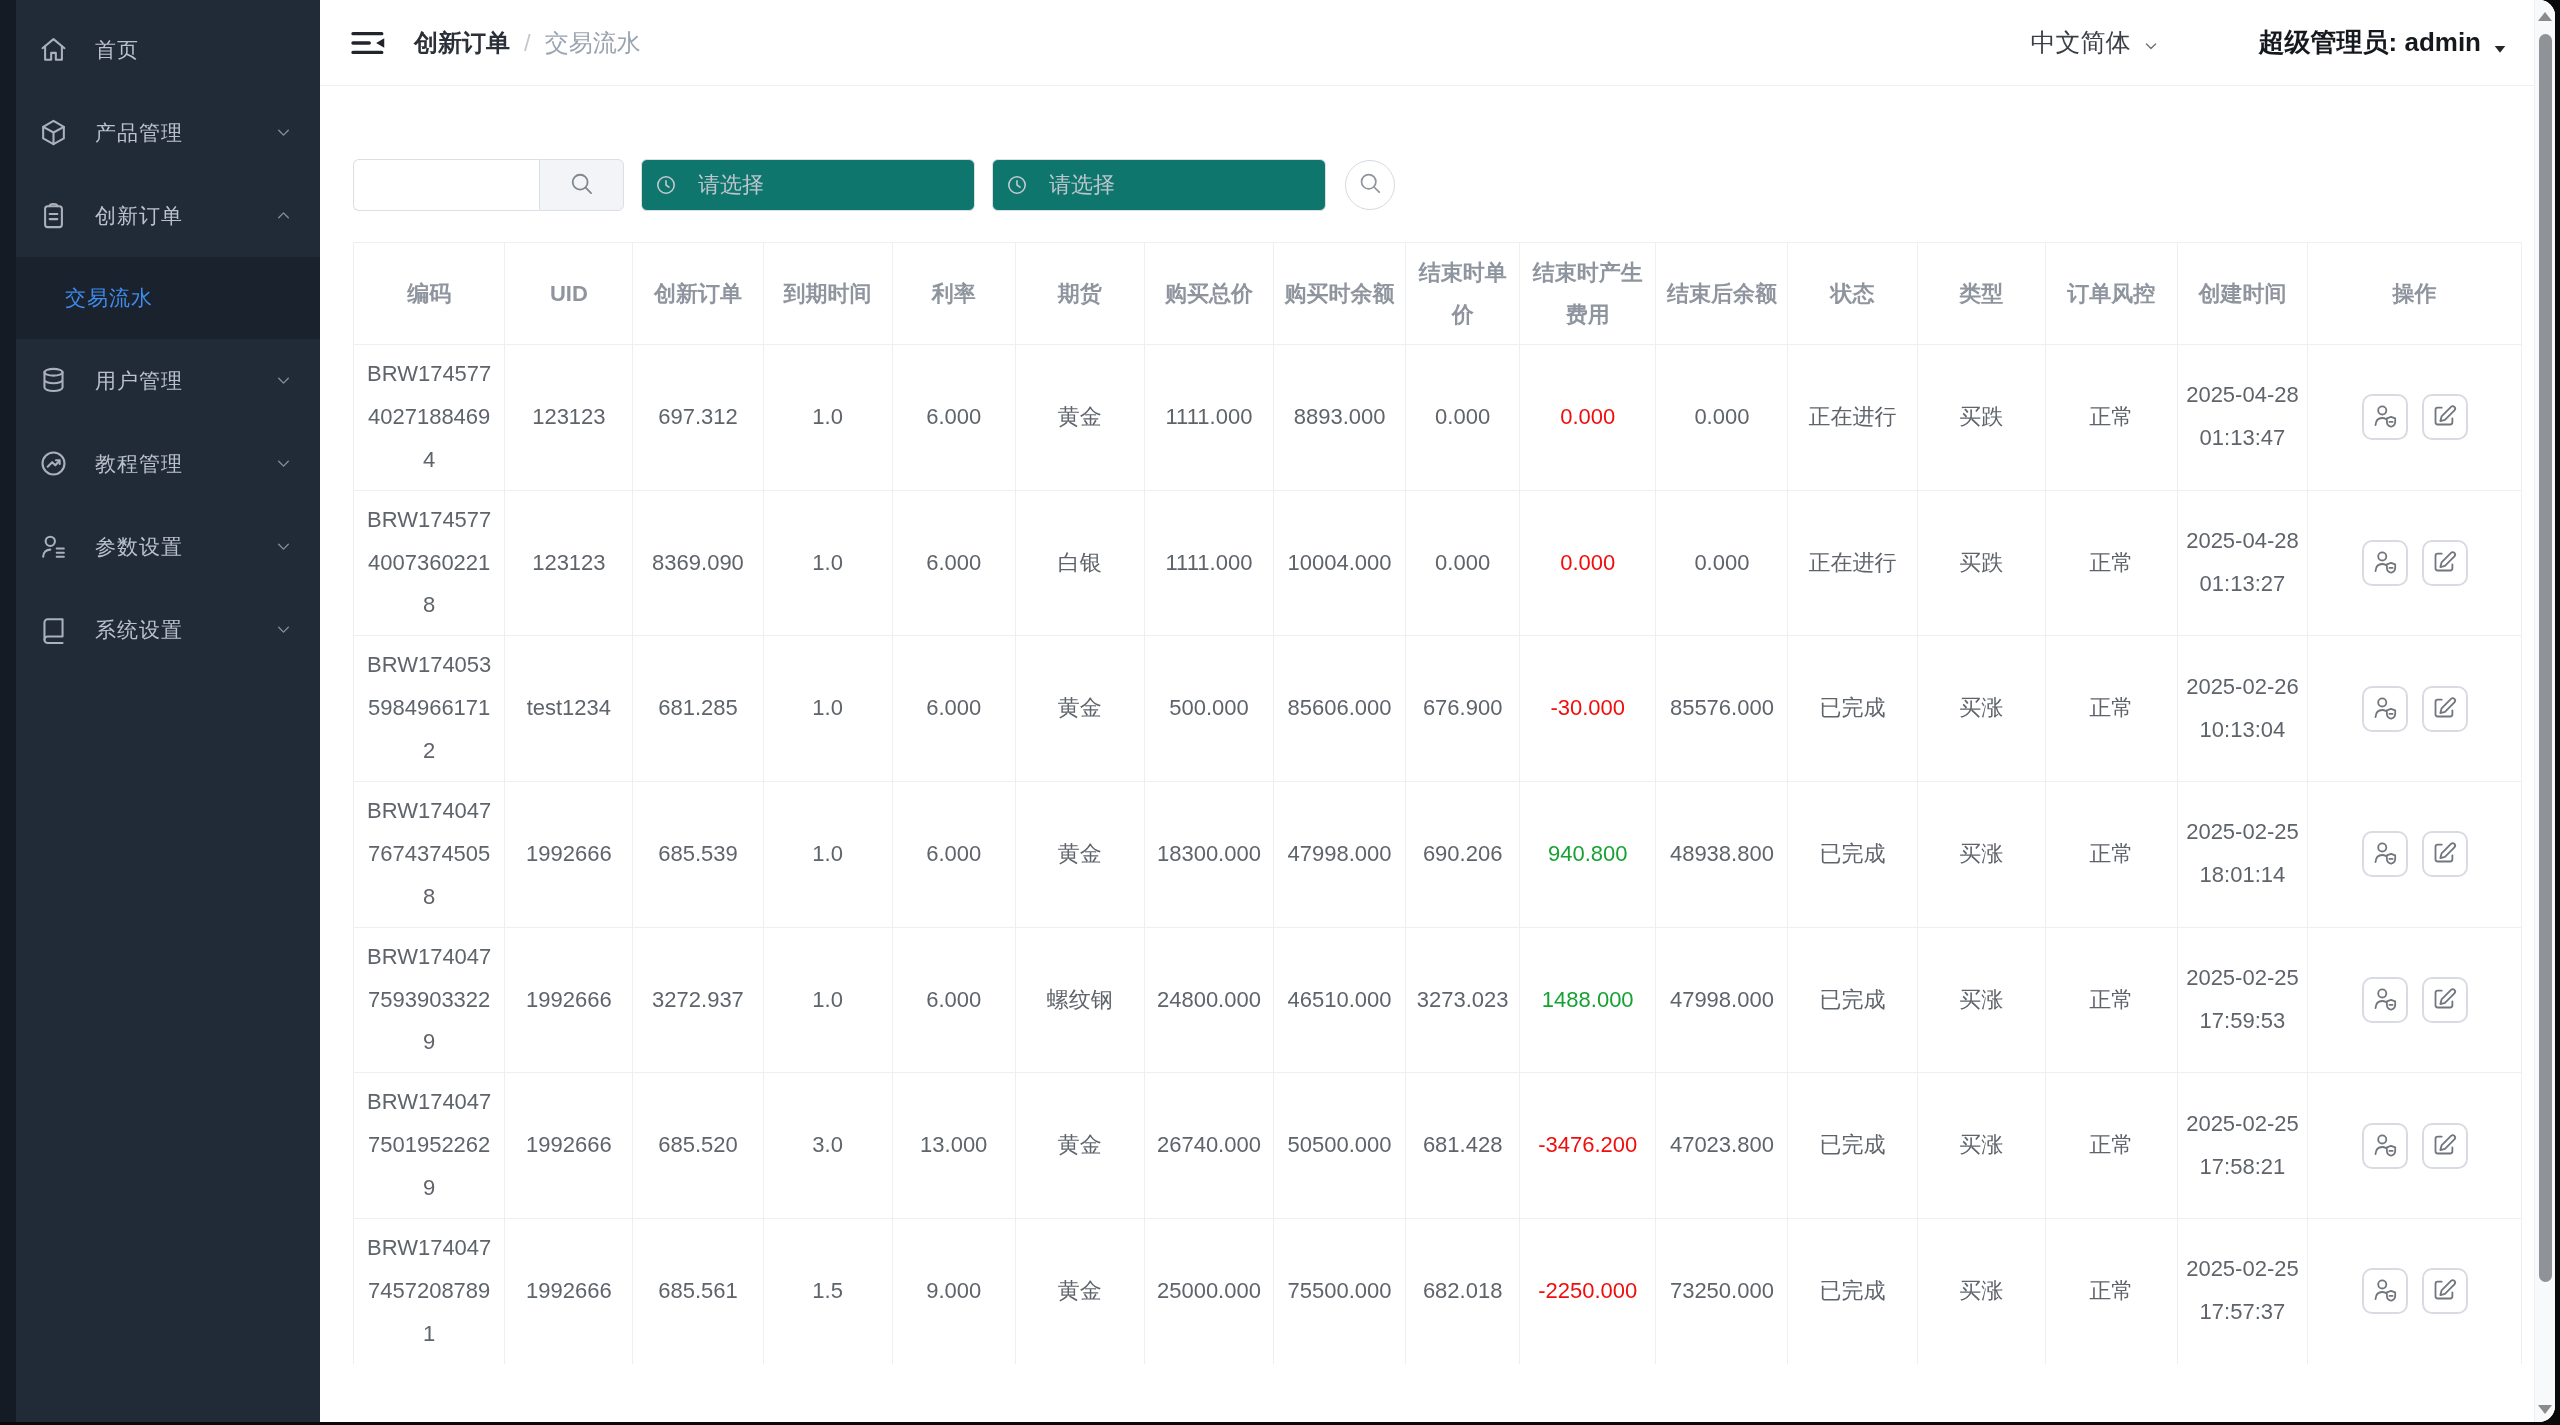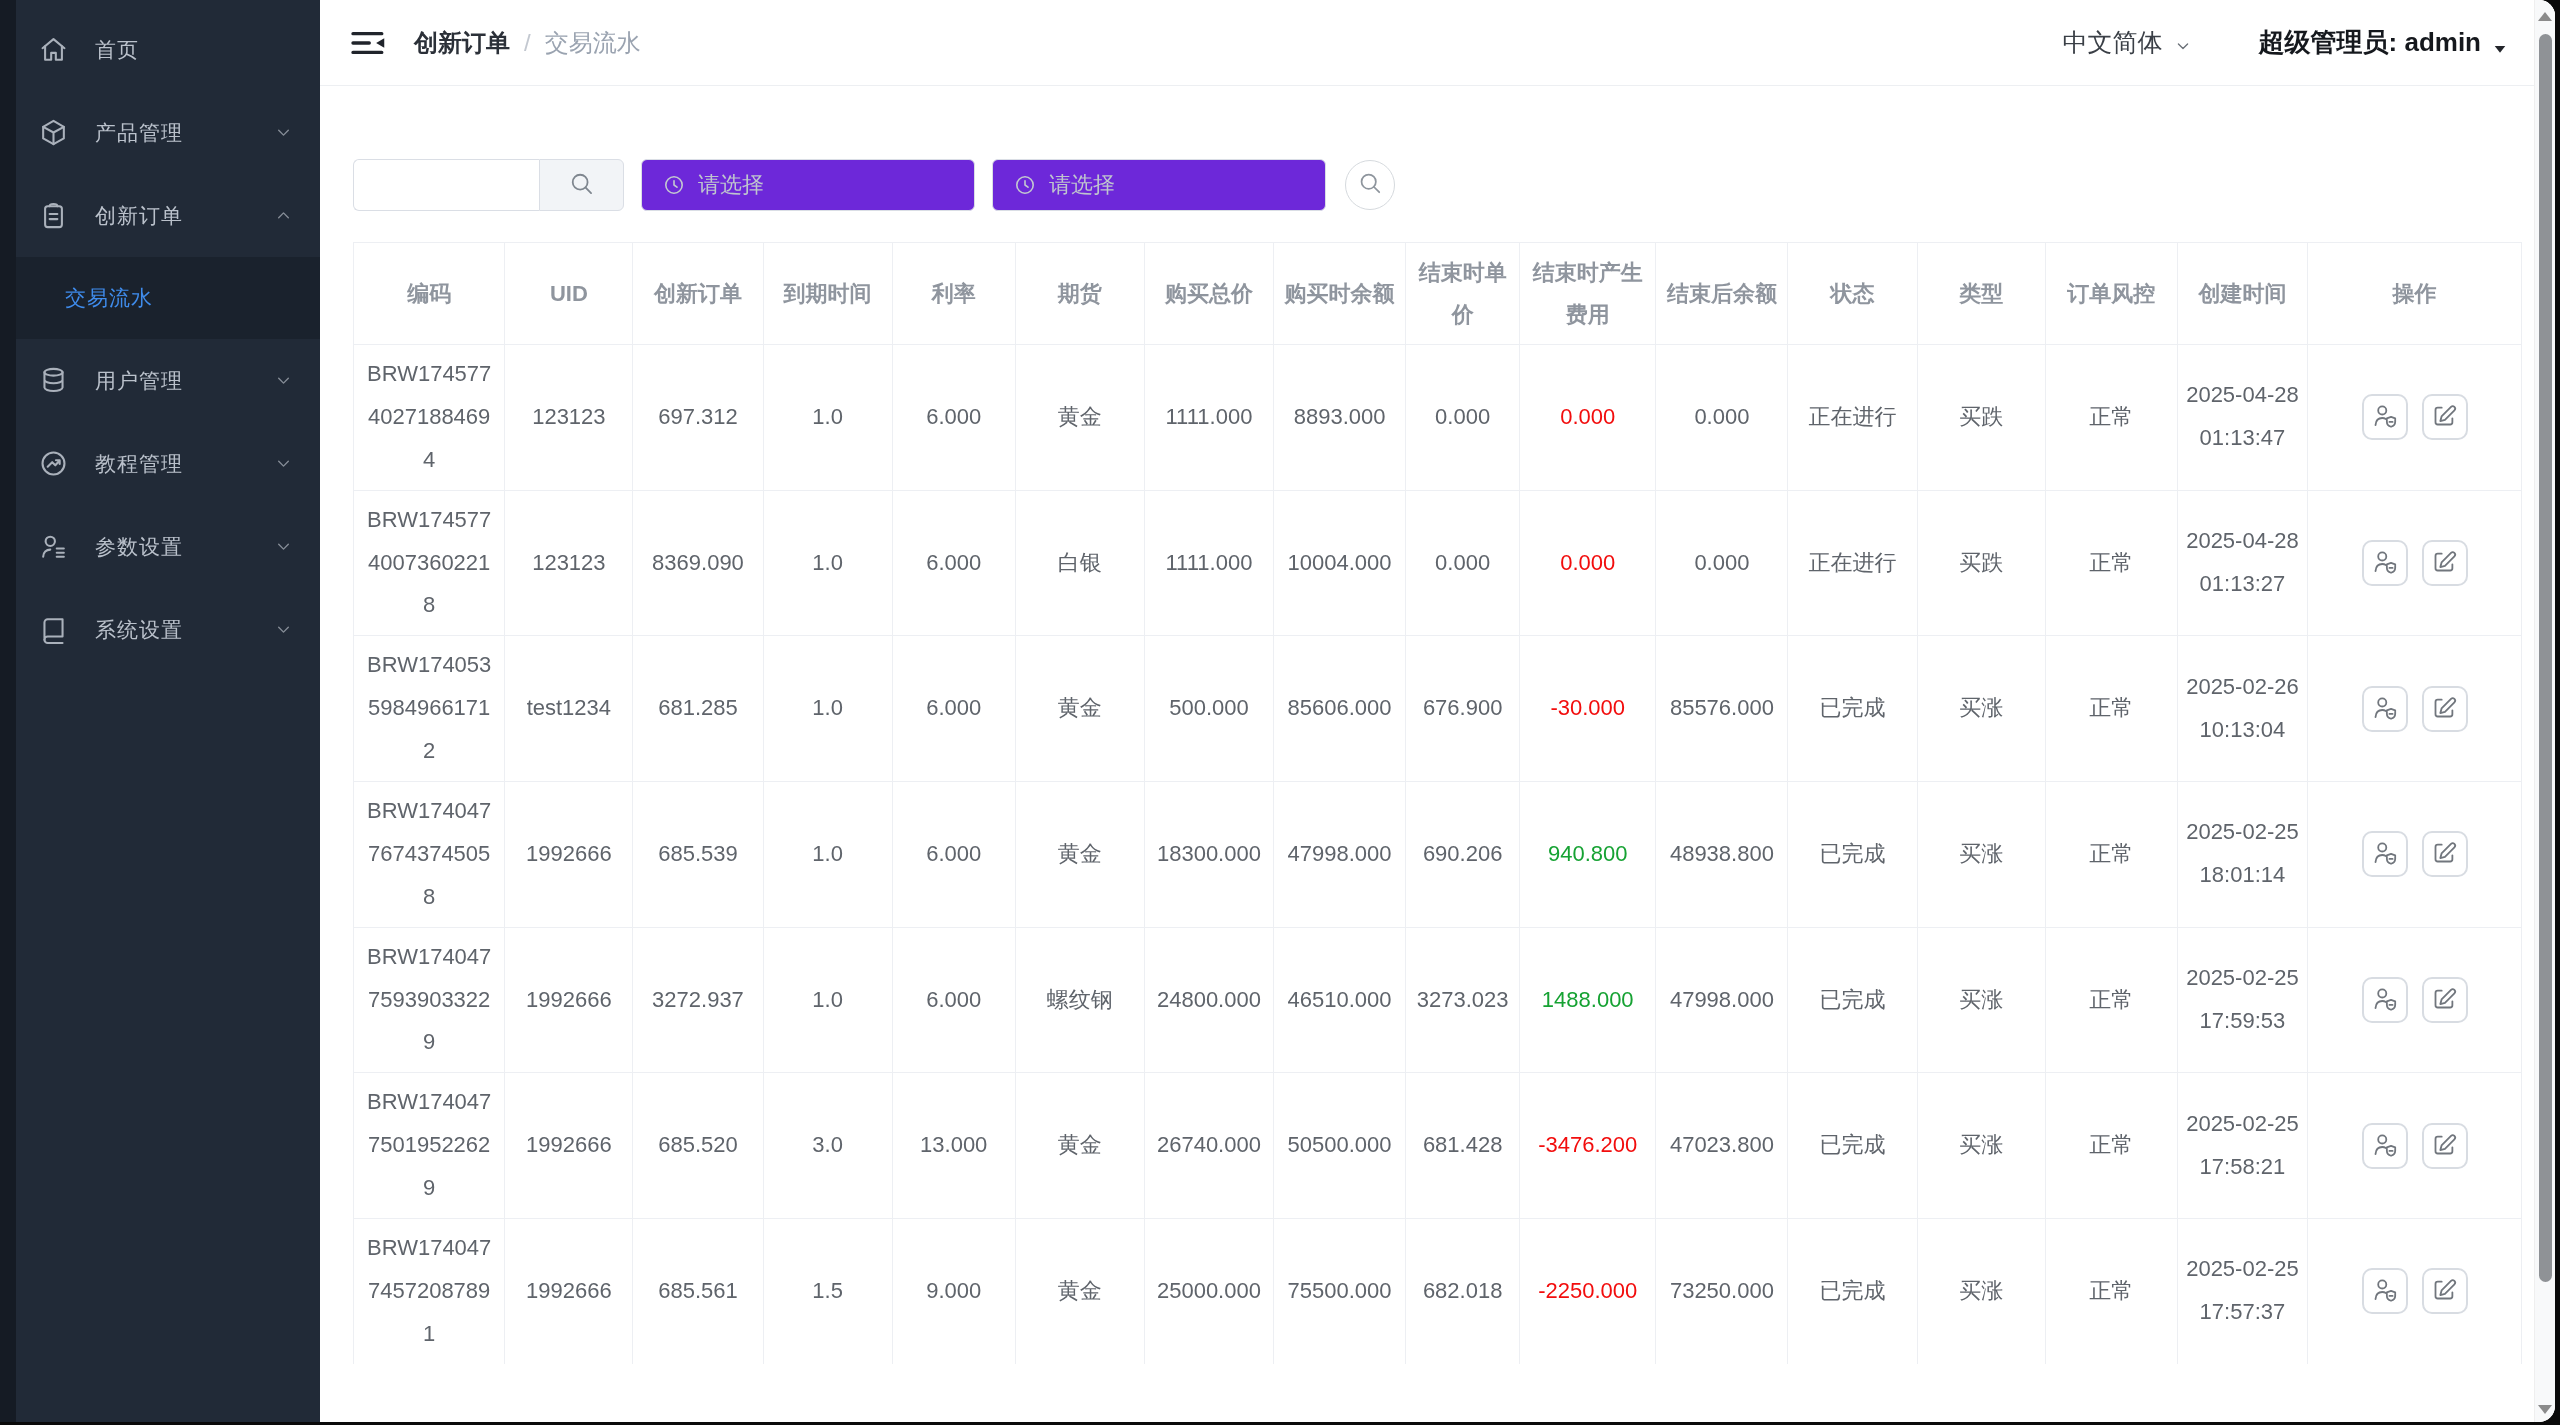"中文简体" .topbar-right { gap: none -> 32px }
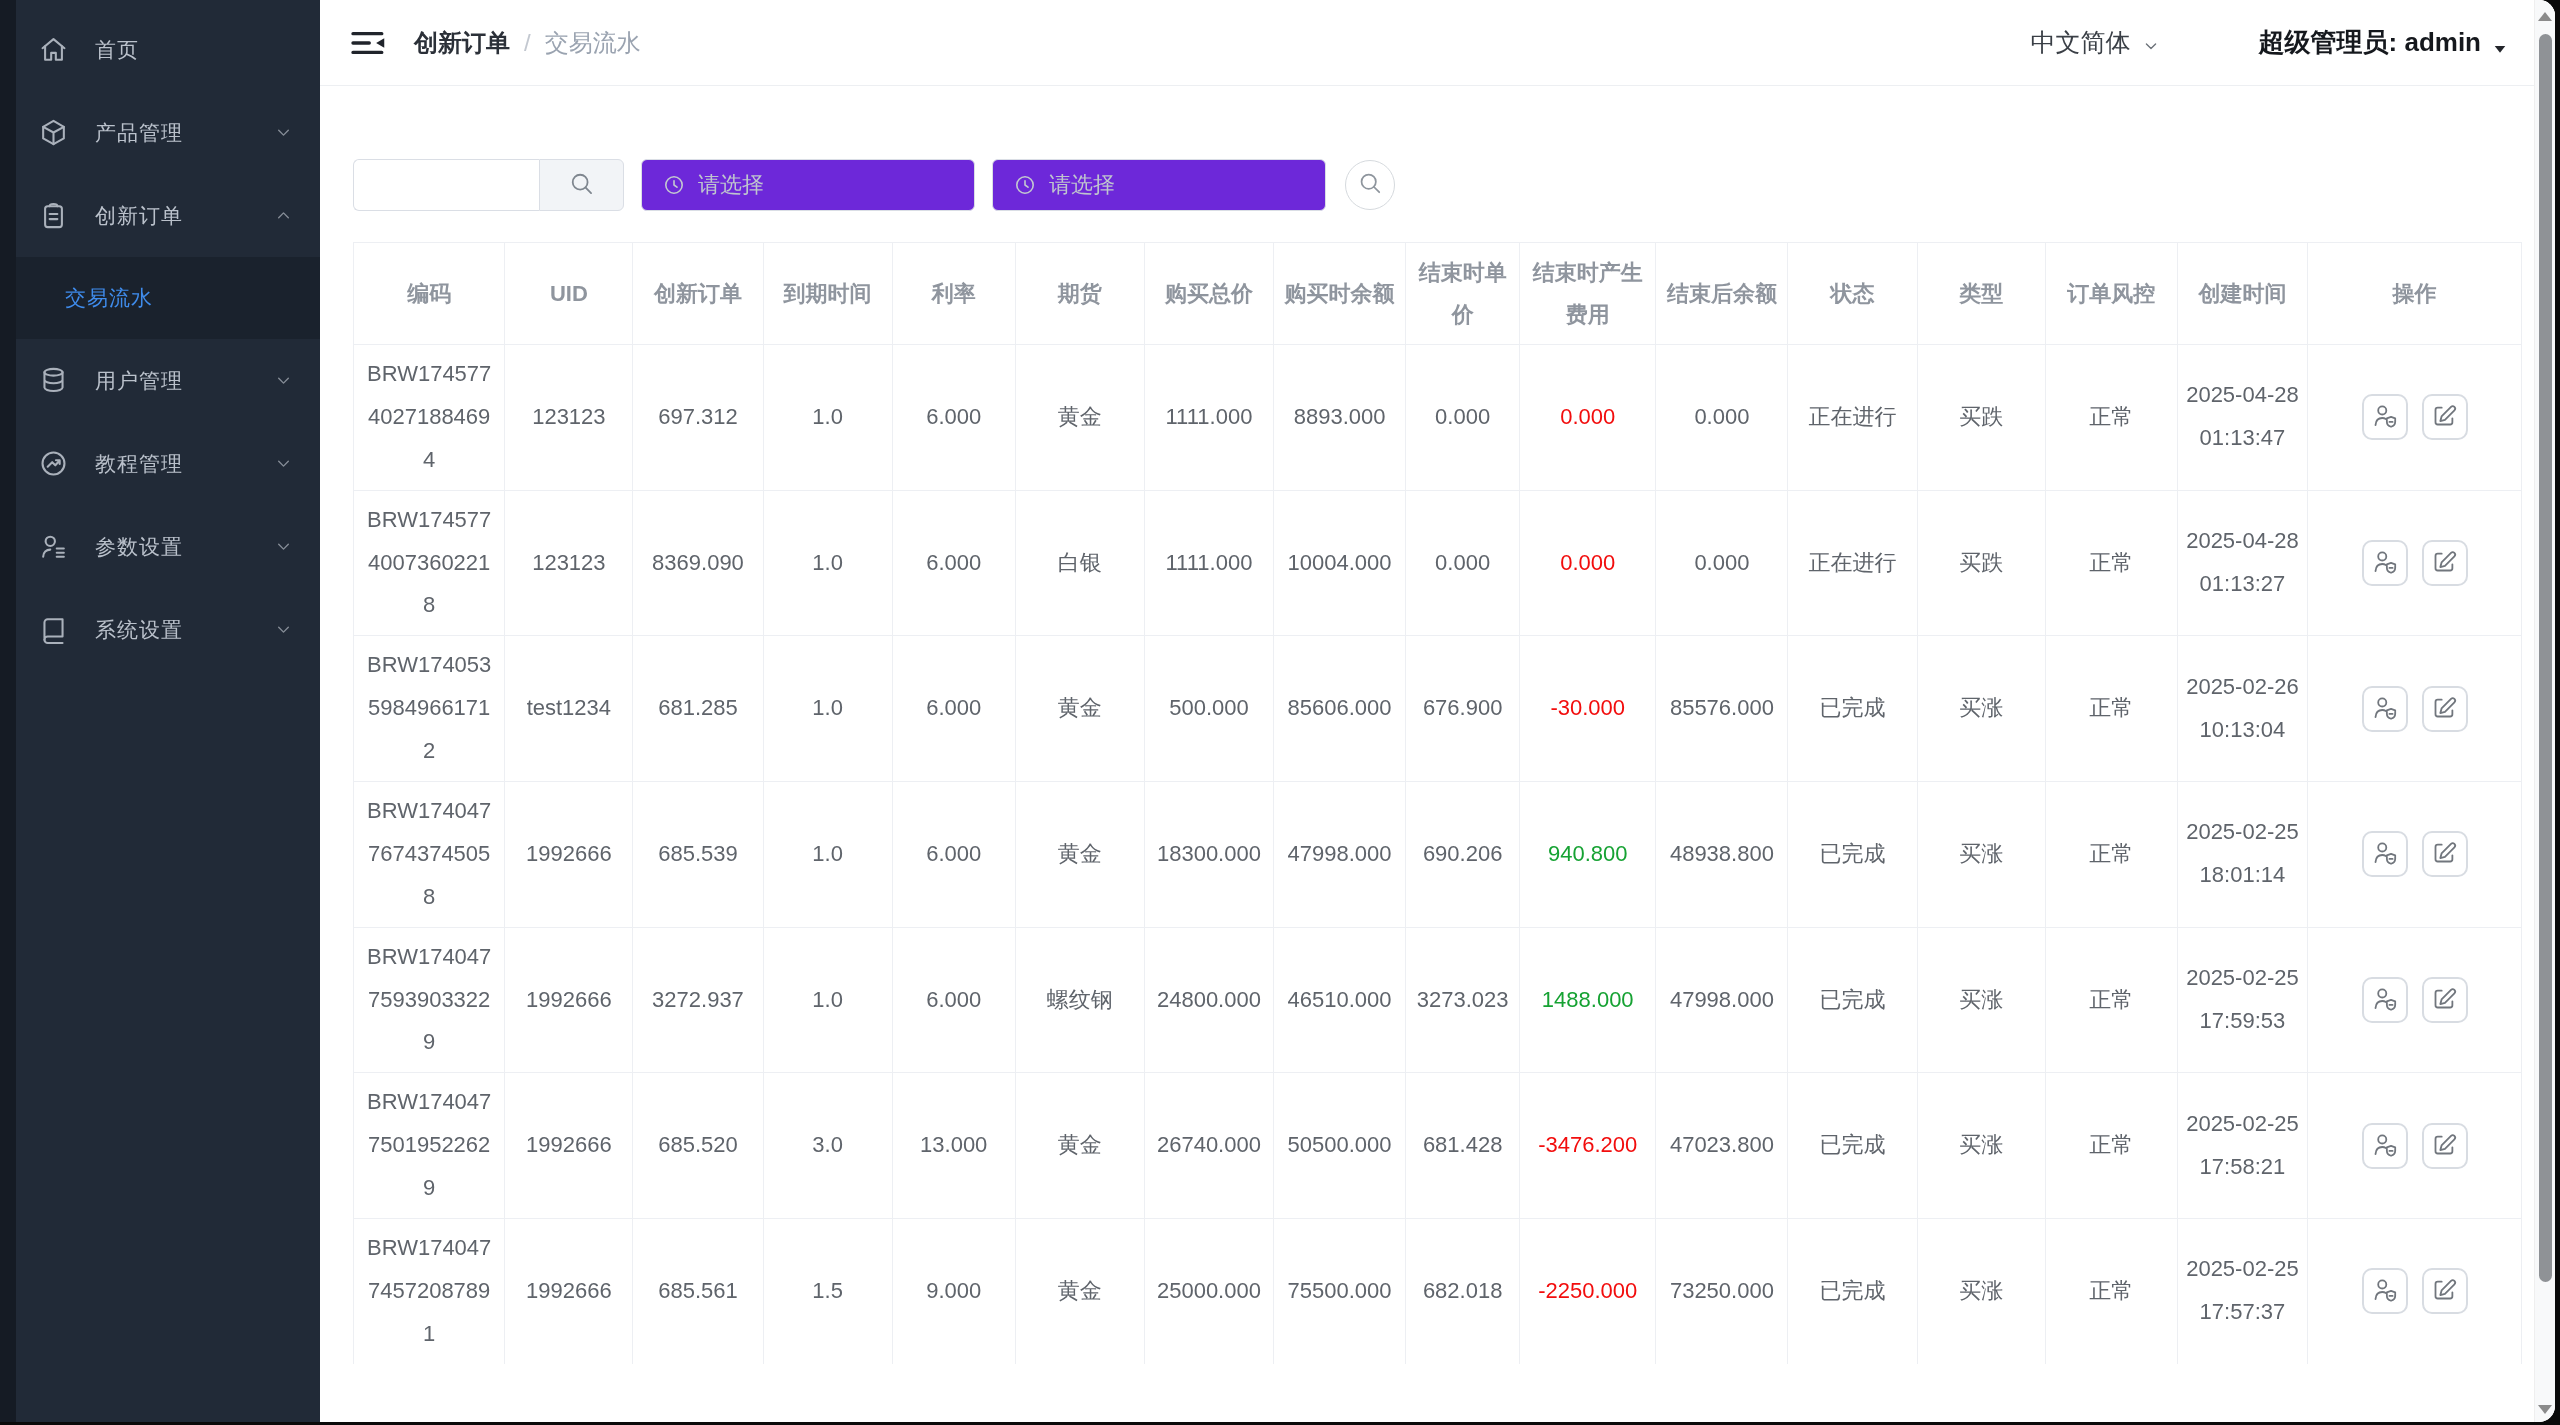"请选择" .select { background: #6d28d9 -> #0f766e; gap: 12px -> 20px; padding: 0 20px -> 0 12px }
